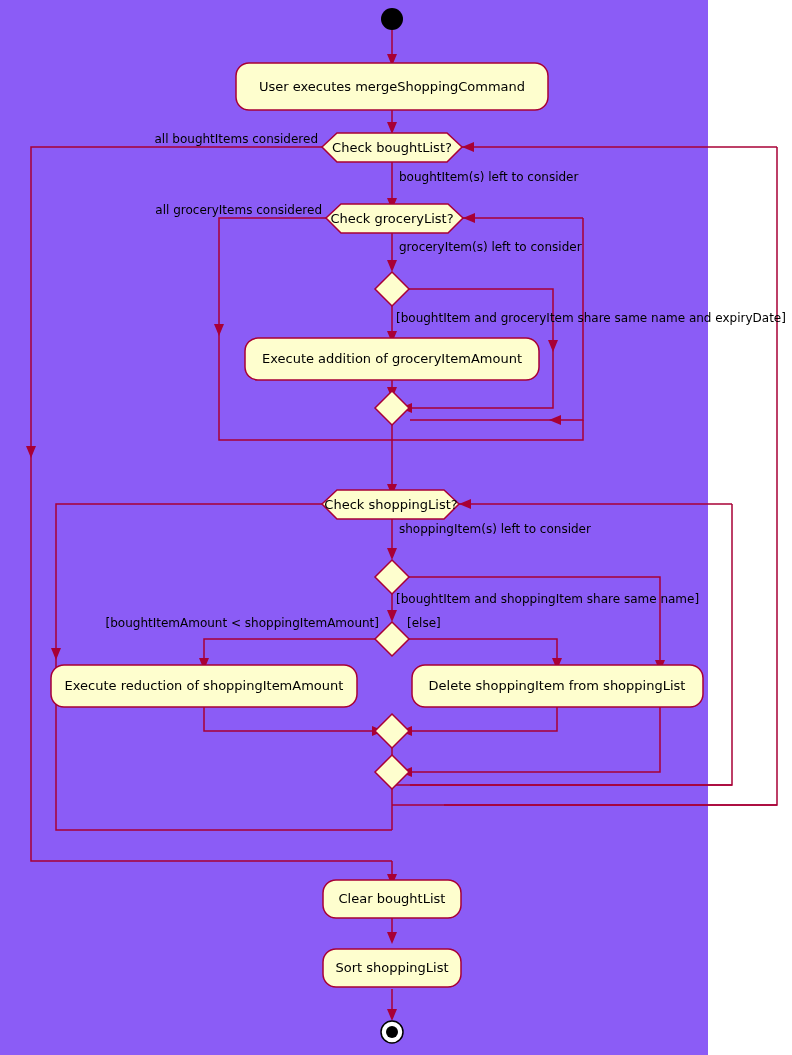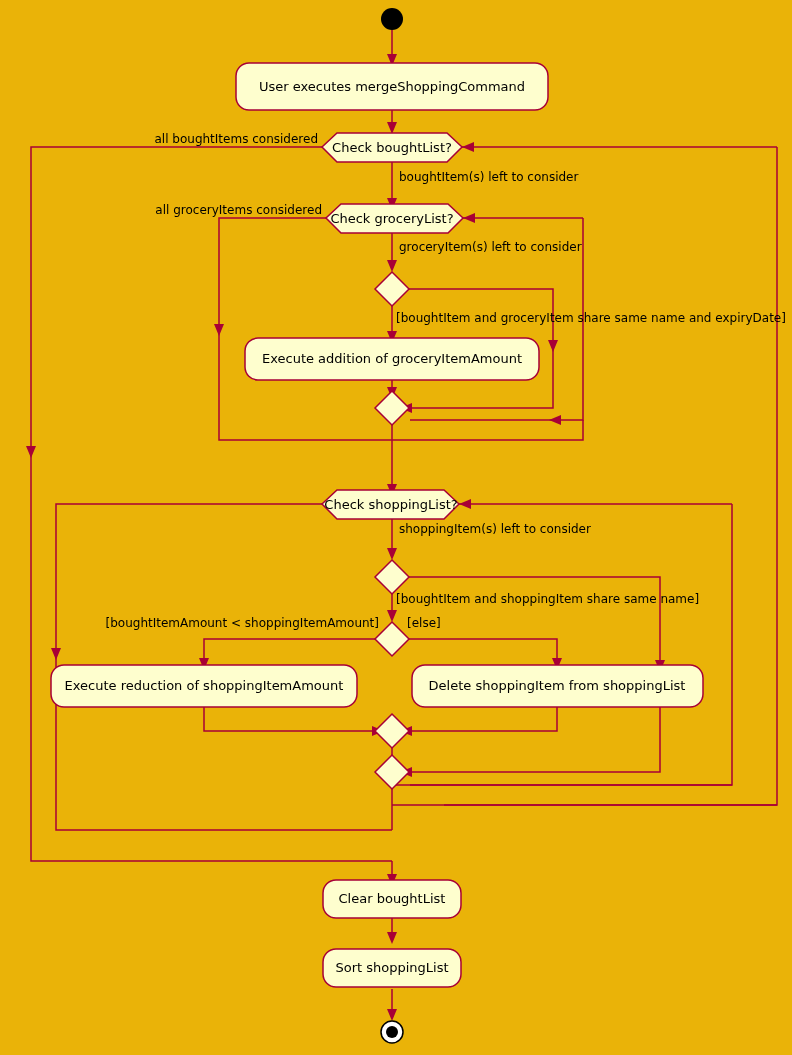"User executes mergeShoppingCommand" #diagram-root { background: #eab308 -> #8b5cf6; width: 792px -> 708px }
